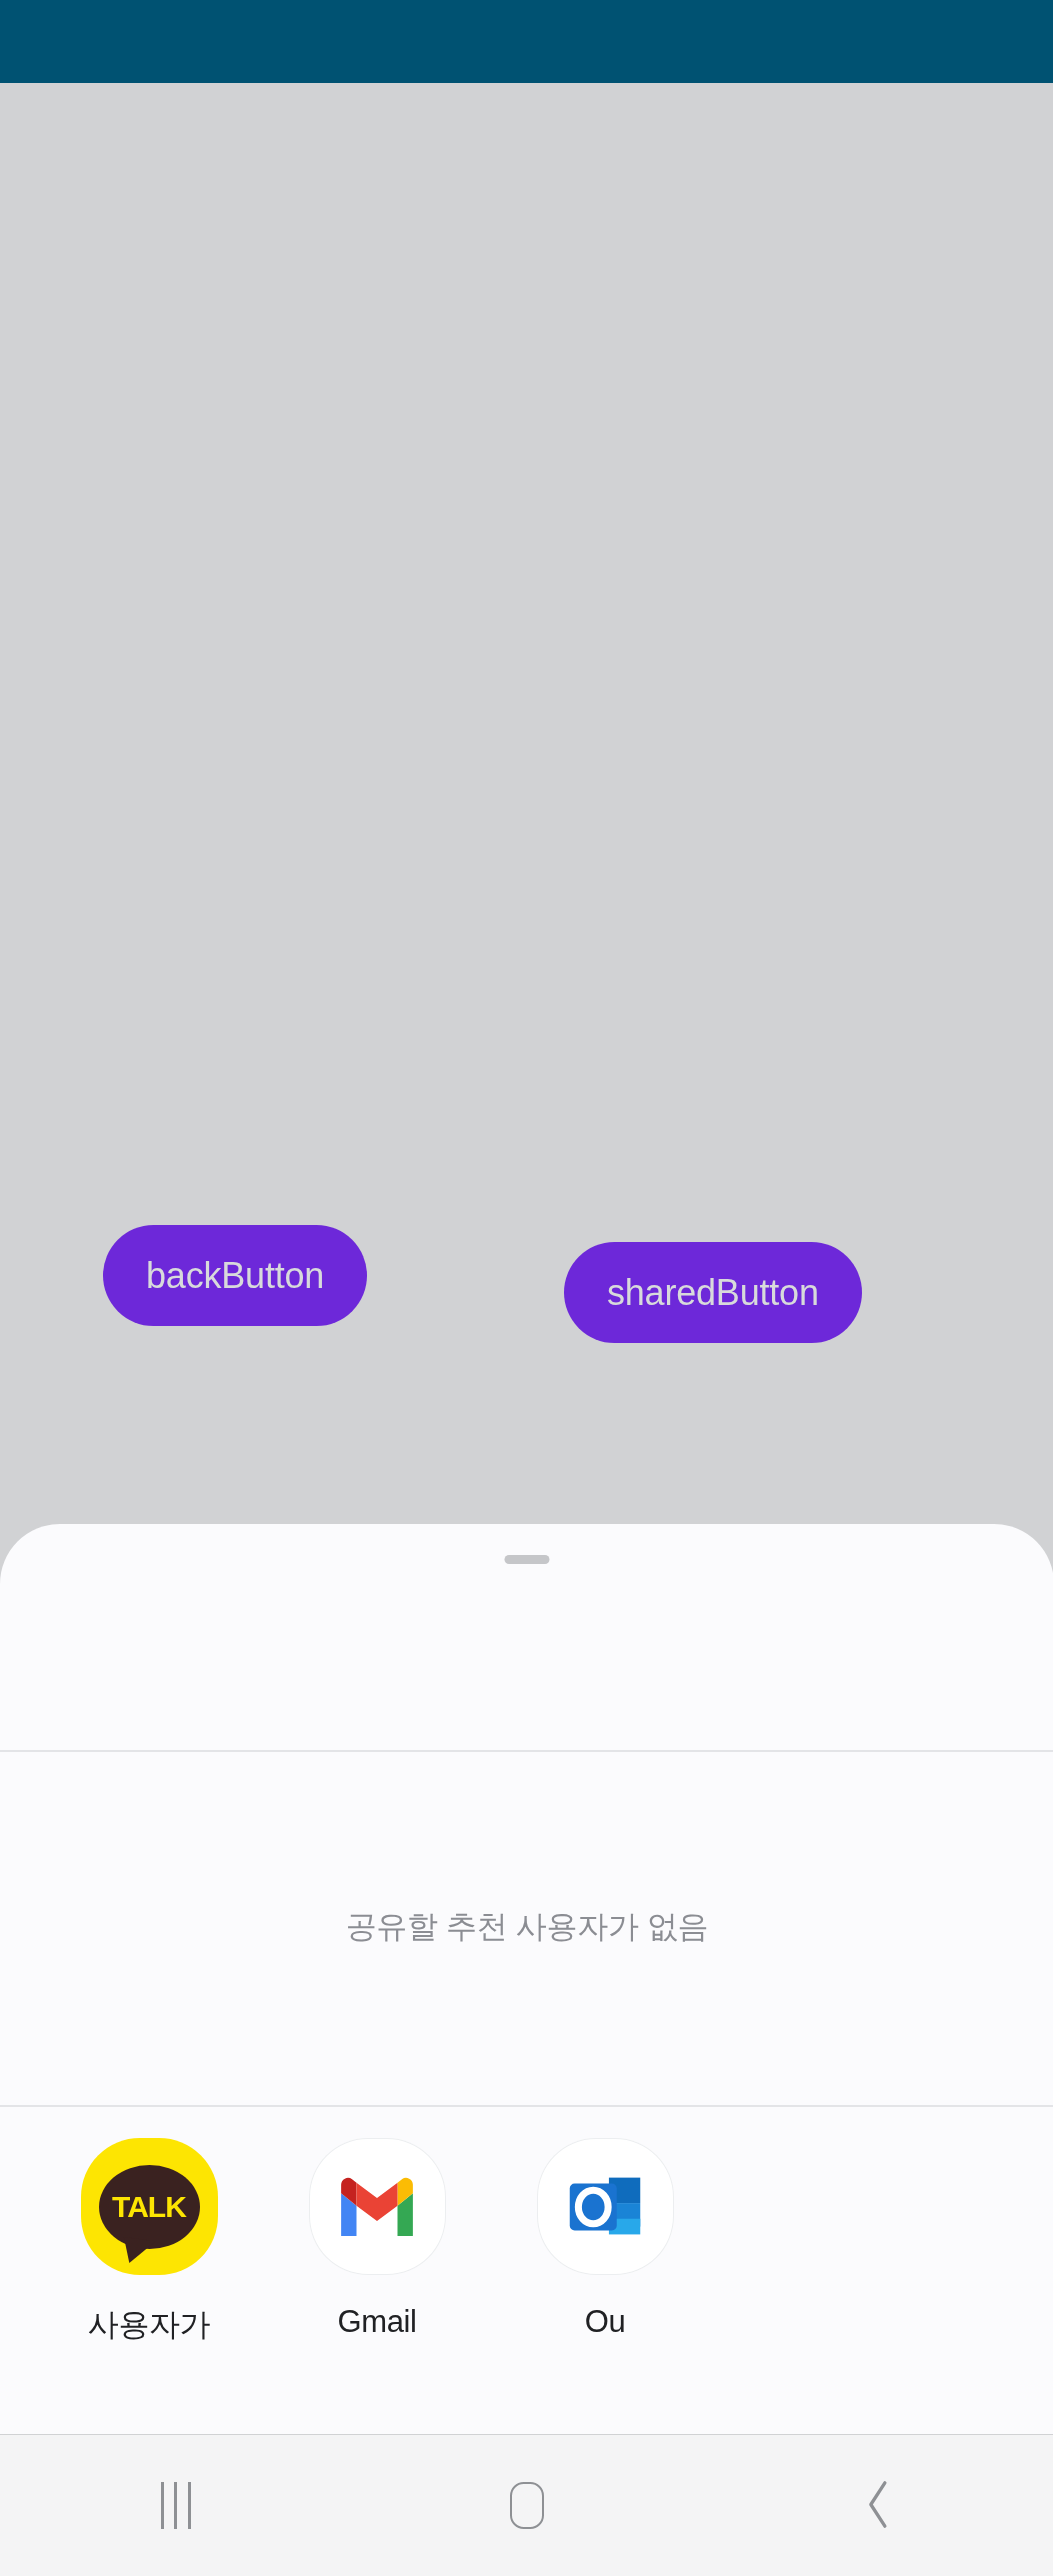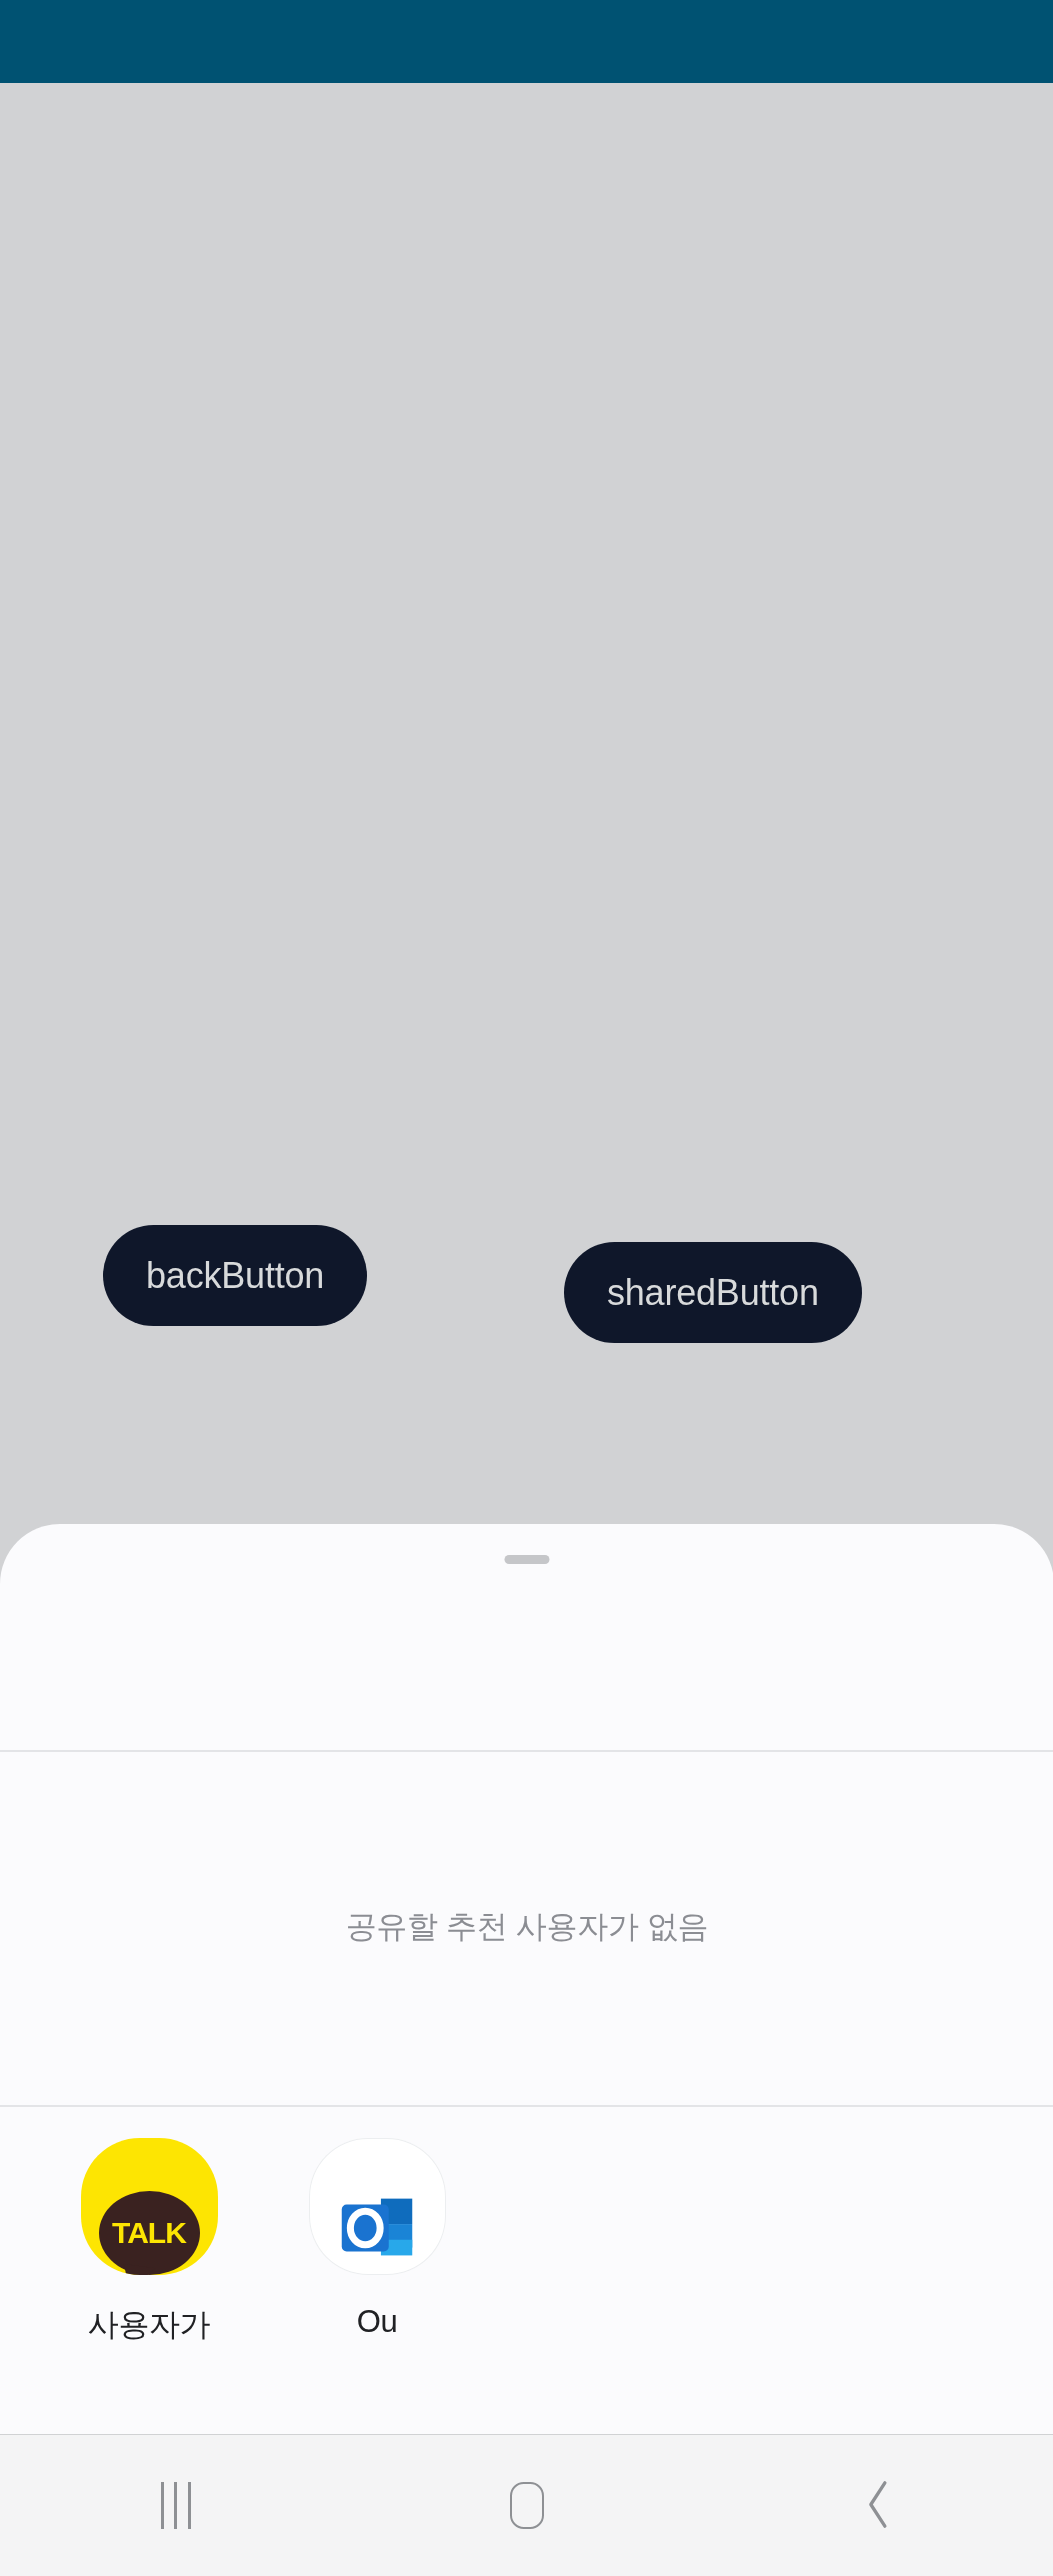"backButton" .pill-button { background: #0f172a -> #6d28d9 }
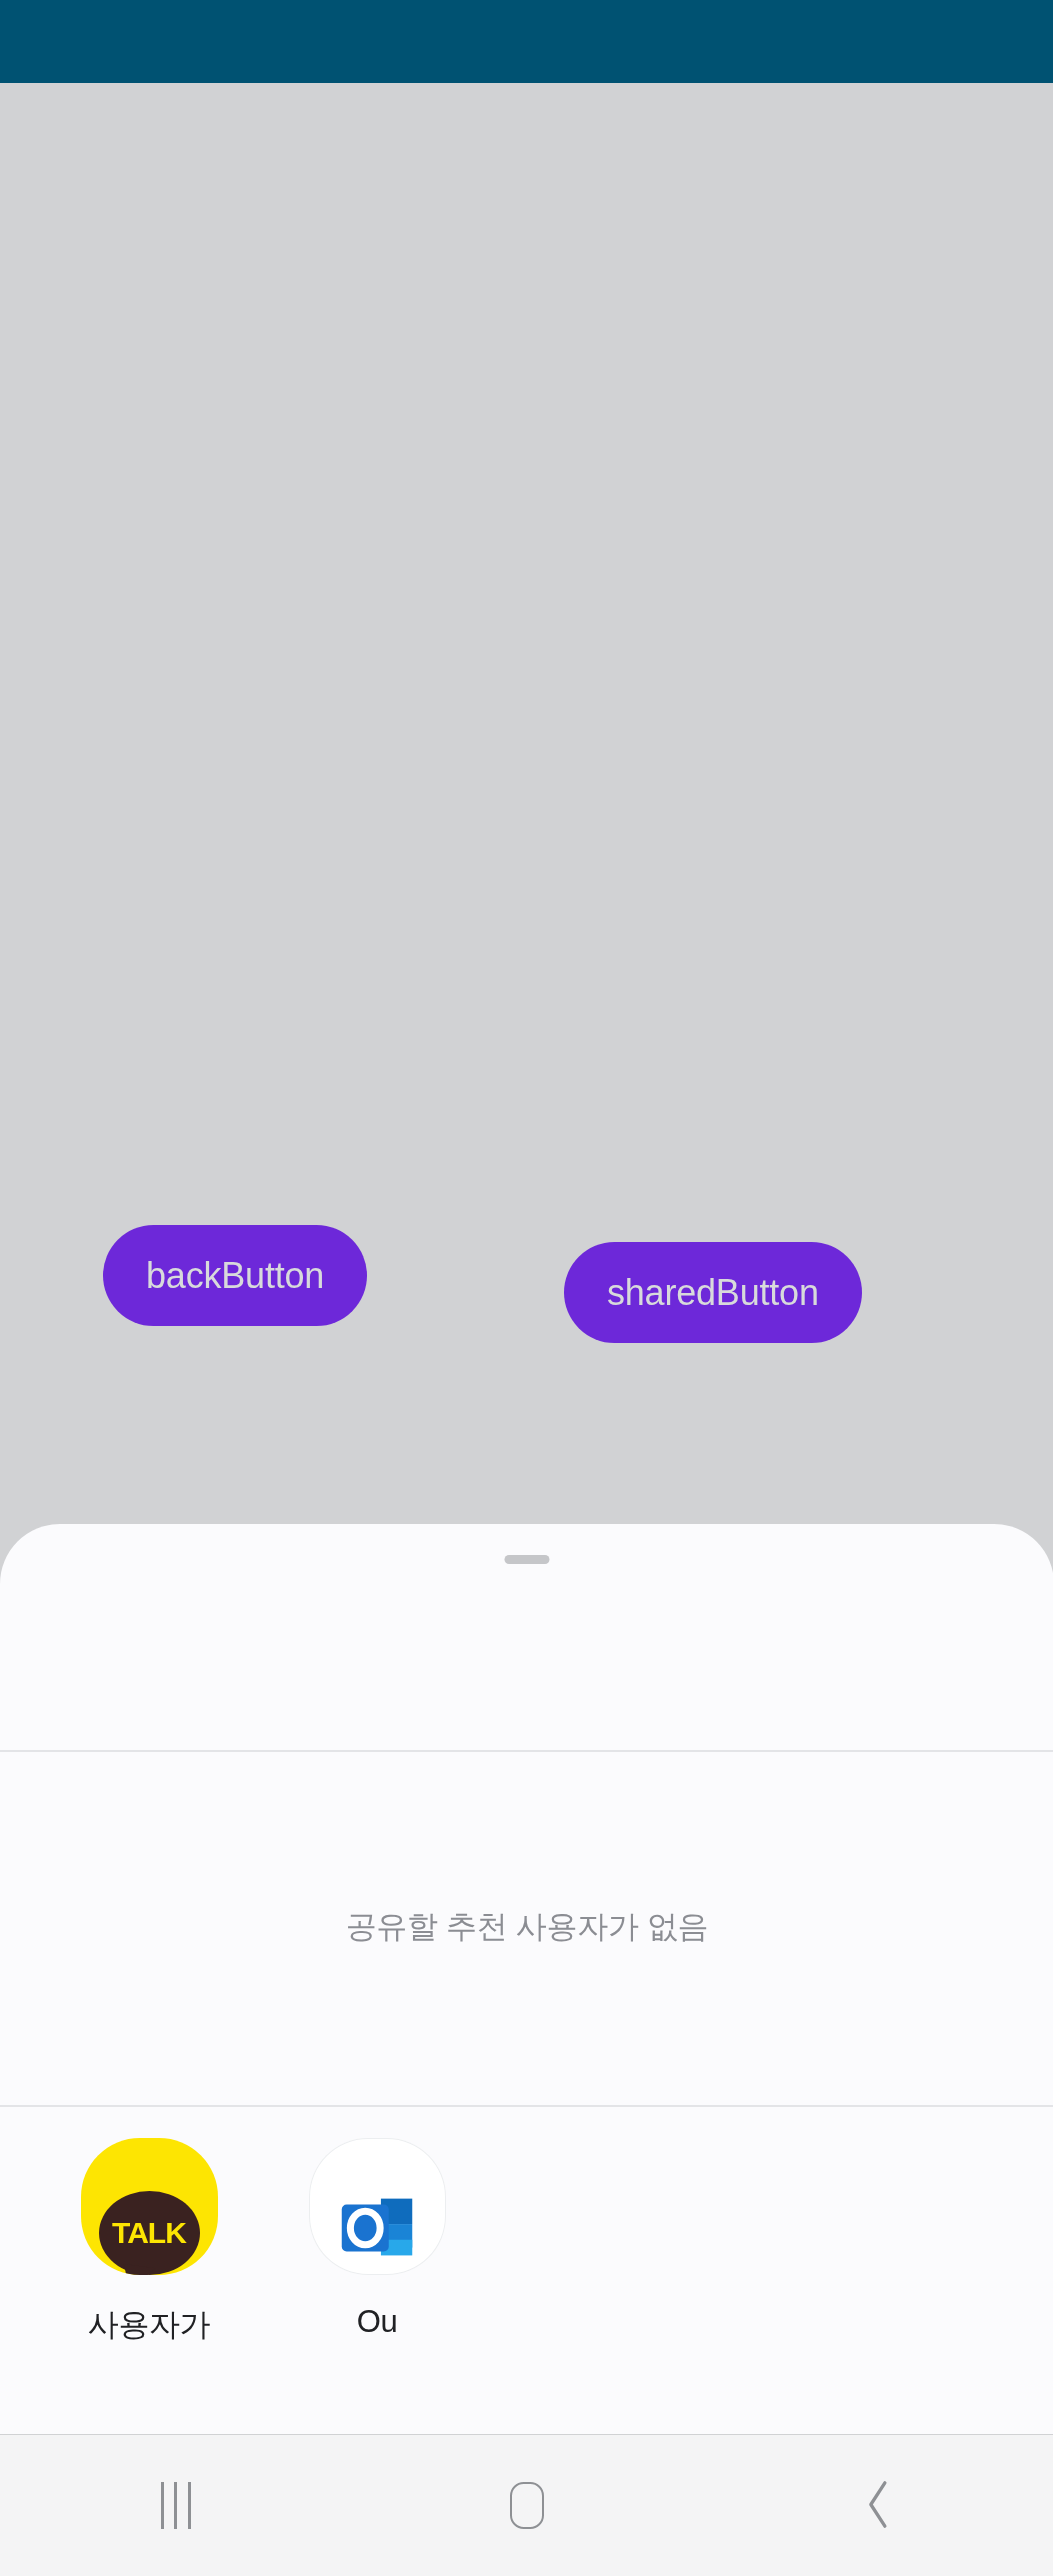"TALK" .app-icon { align-items: flex-end -> center }
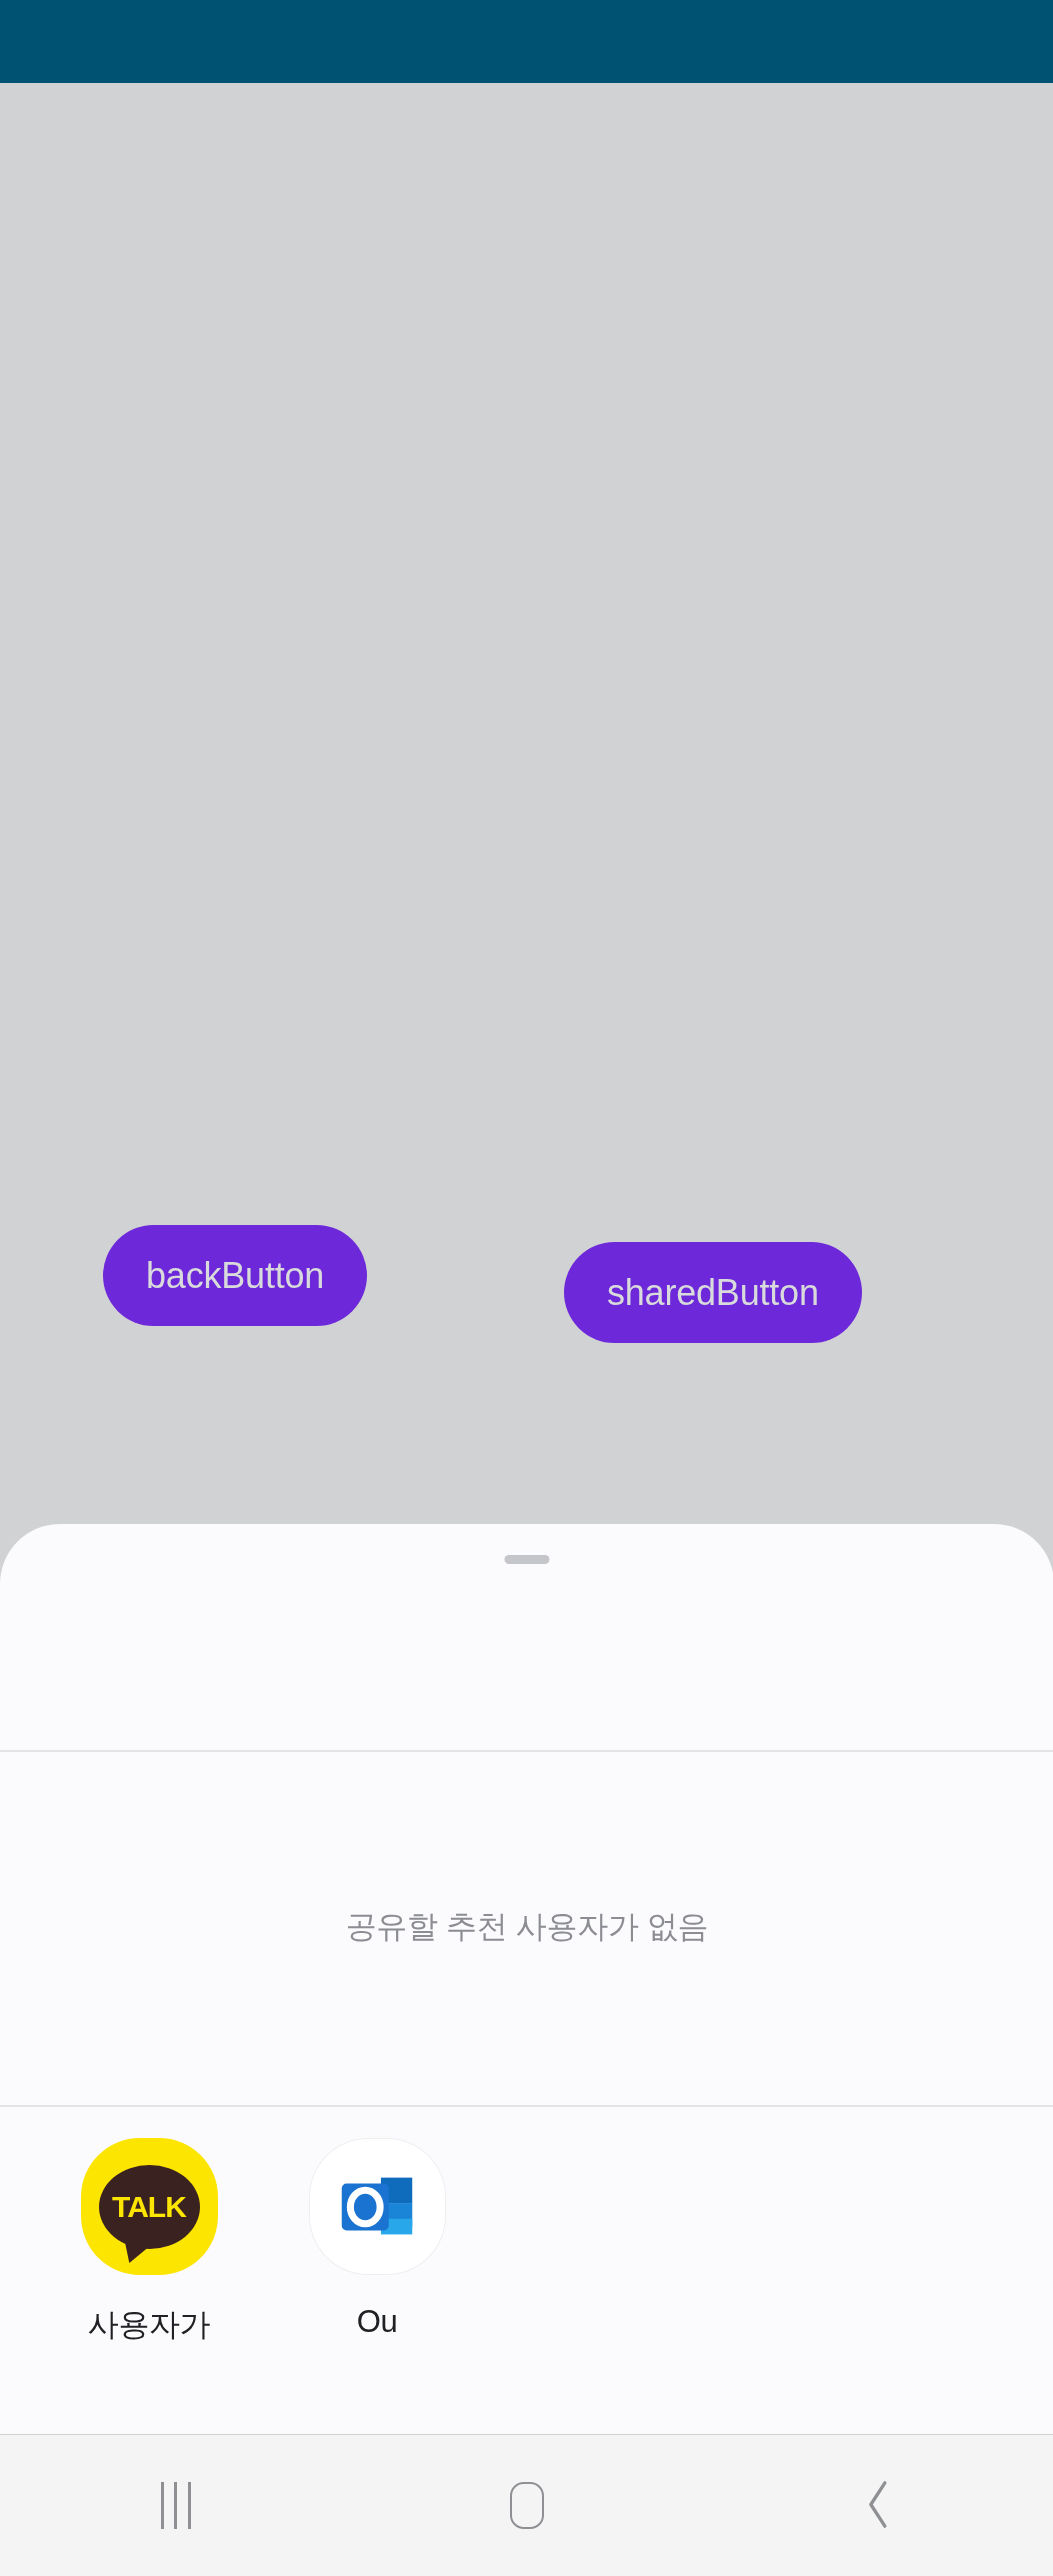"Gmail" div.app-item { html: none -> <div> <div> <svg> <path></path> <path></path> <path></path> <path></path> <path></path> </svg> </div> <div>Gmail</div> </div> }
